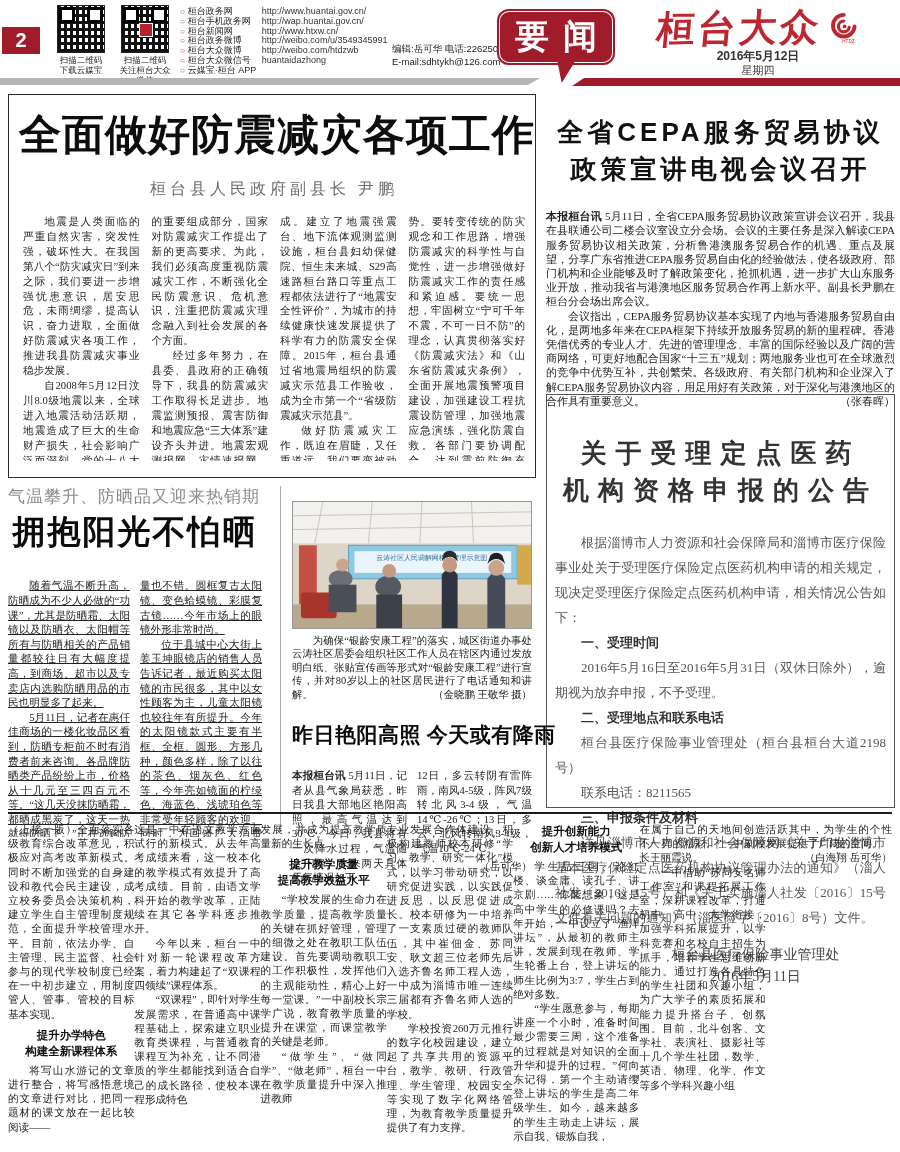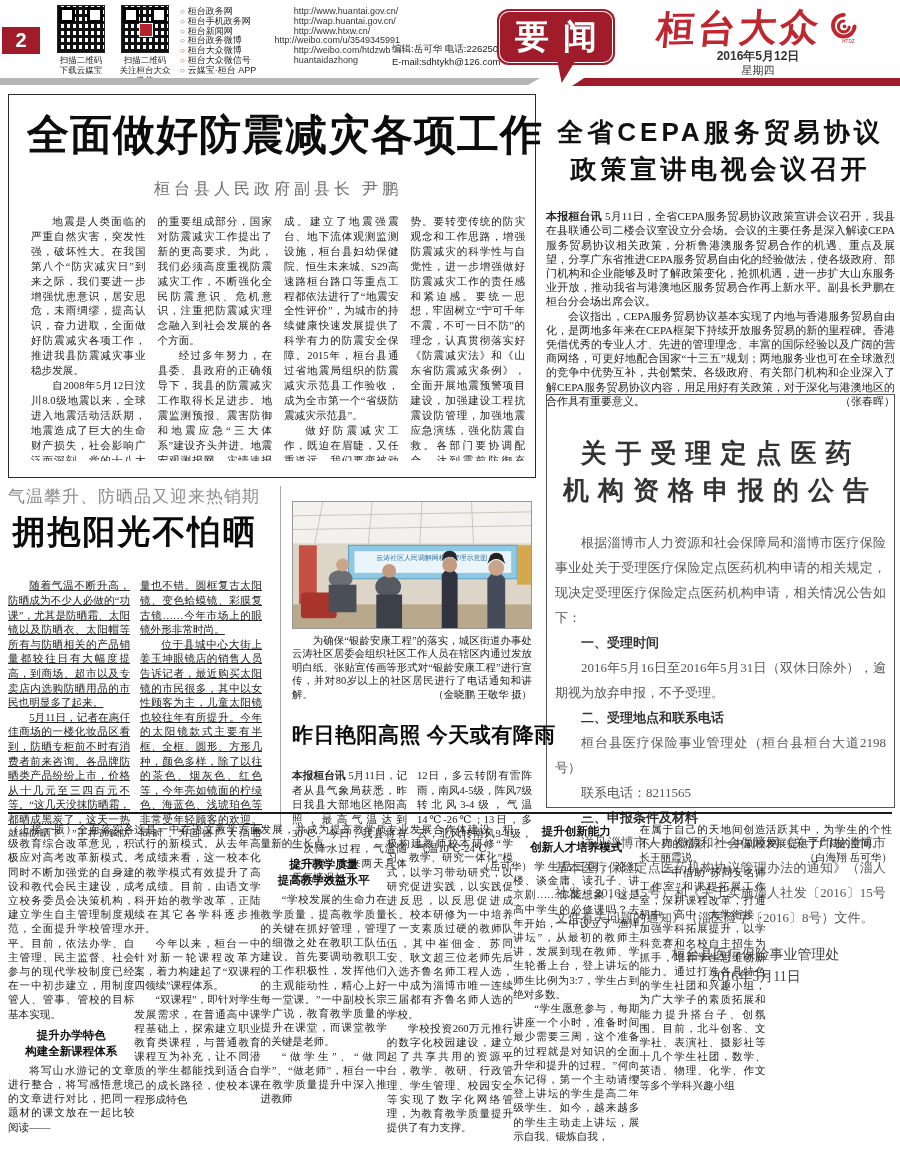"http://www.huantai.gov.cn/" .lrow .lurl { margin-left: 32px -> none }
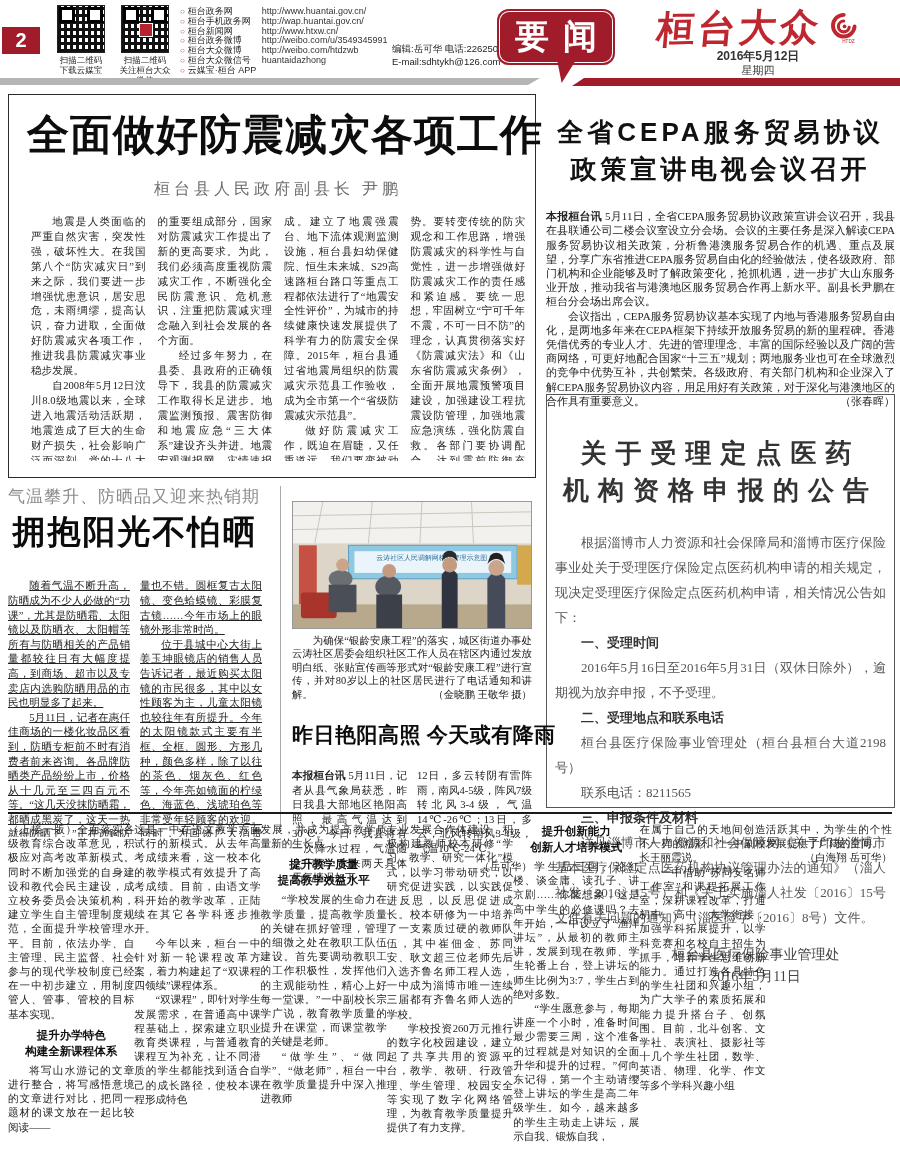"全面做好防震减灾各项工作" .main-article { padding: 0 0 0 12px -> 0 0 0 4px }
